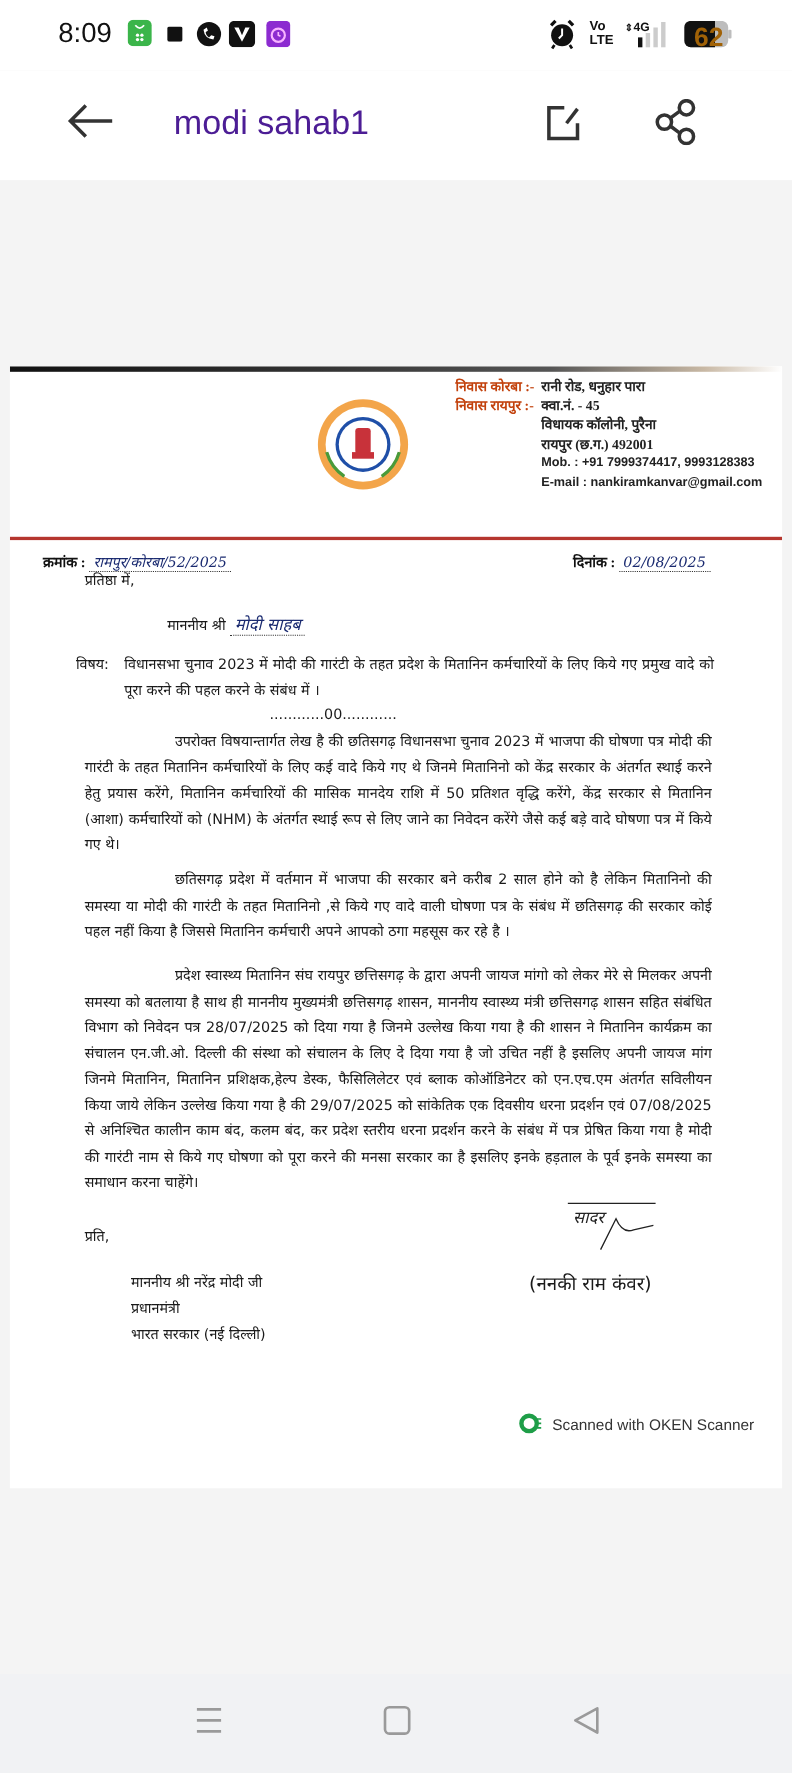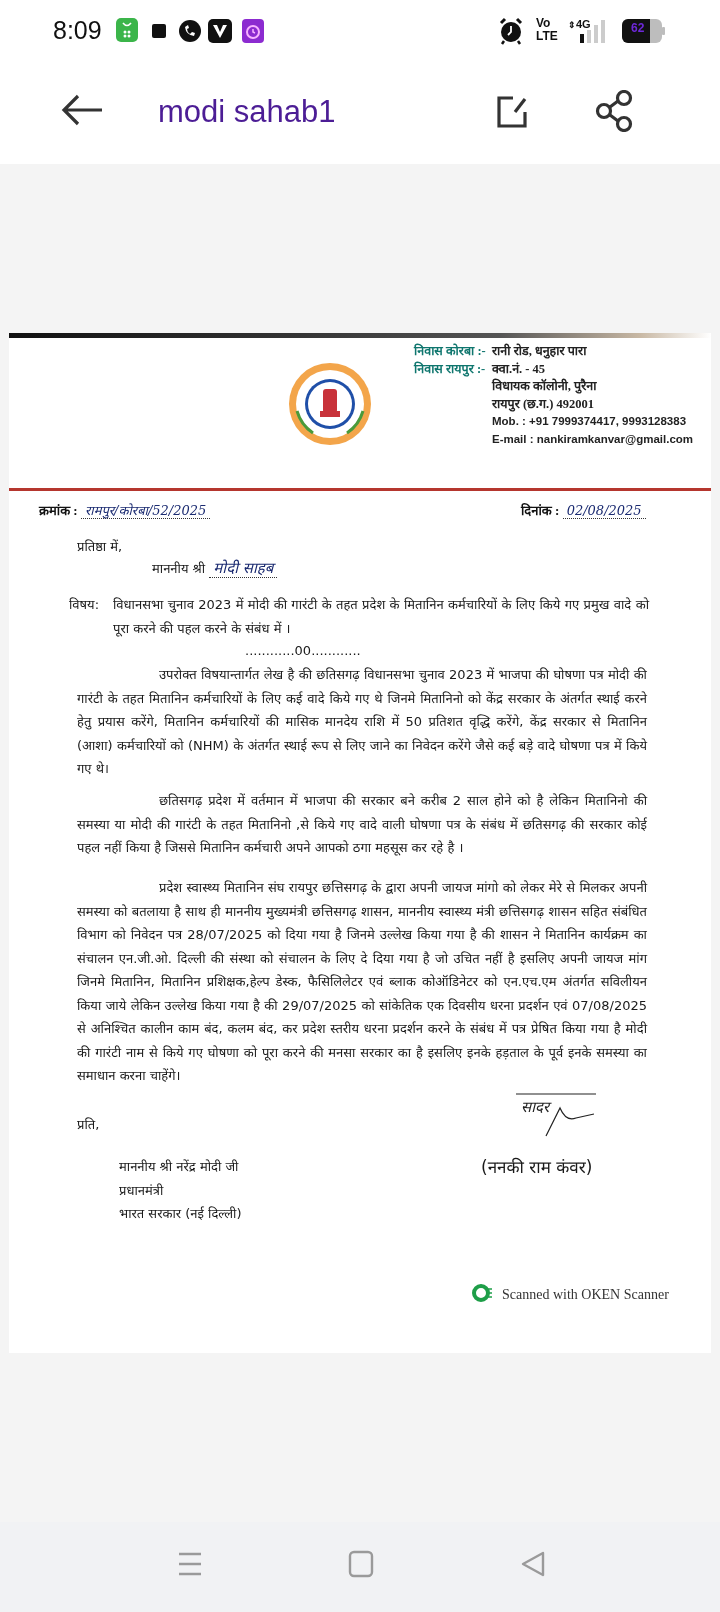"62" span { color: #6d28d9 -> #a16207; font-size: 12px -> 24px }
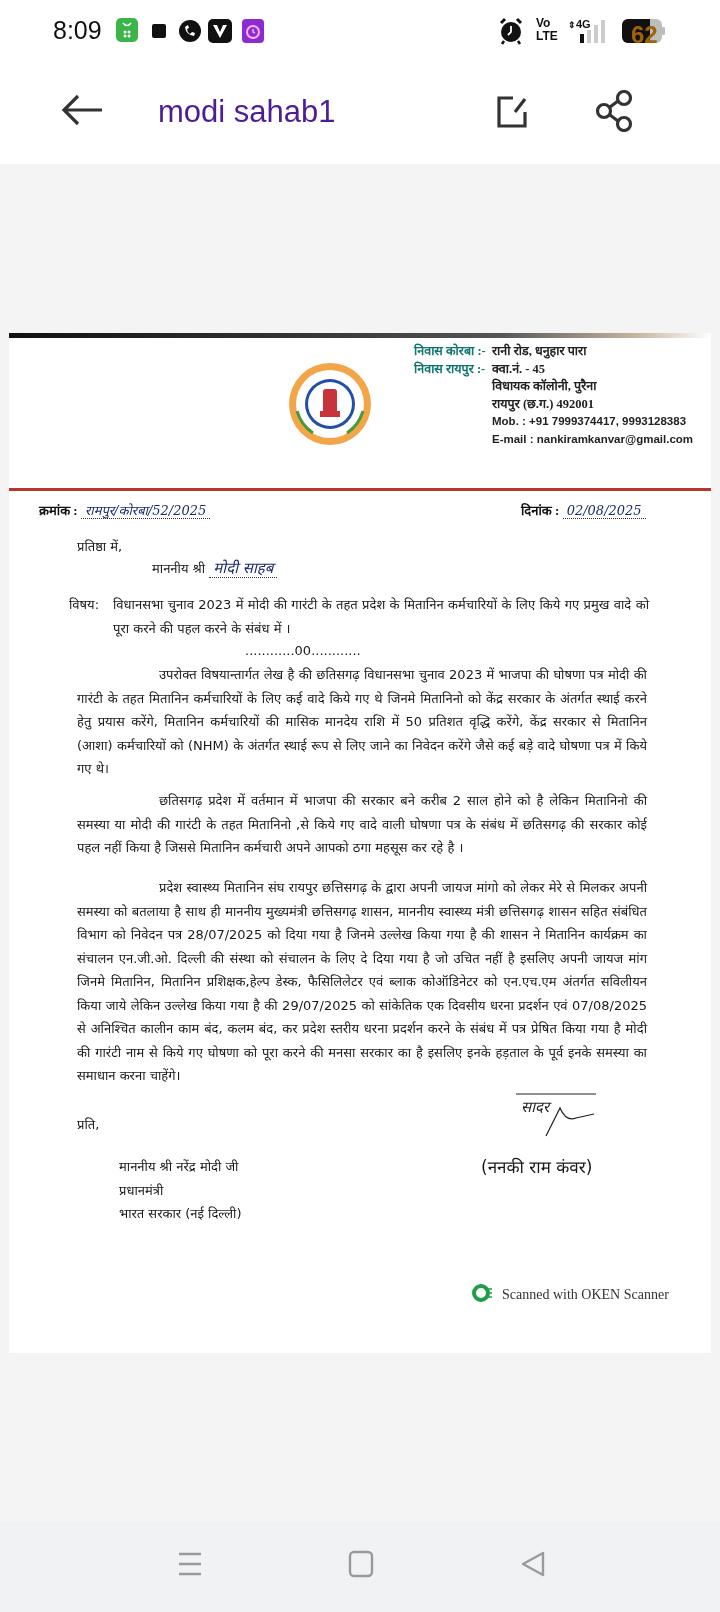"निवास कोरबा :-" .lh-right .lbl { color: #0f766e -> #c2410c }
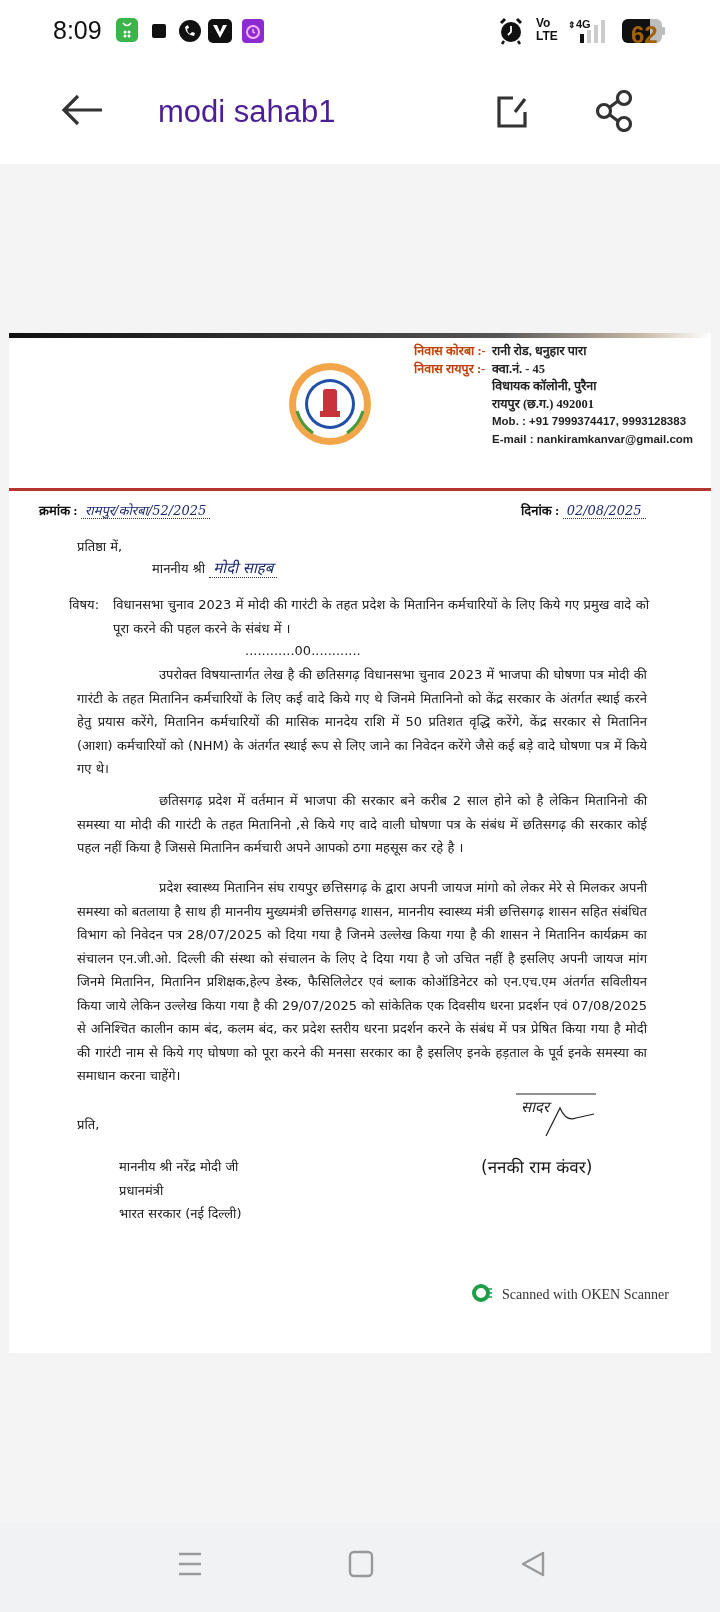"प्रतिष्ठा में," div.body-text { top: 202px -> 184px }
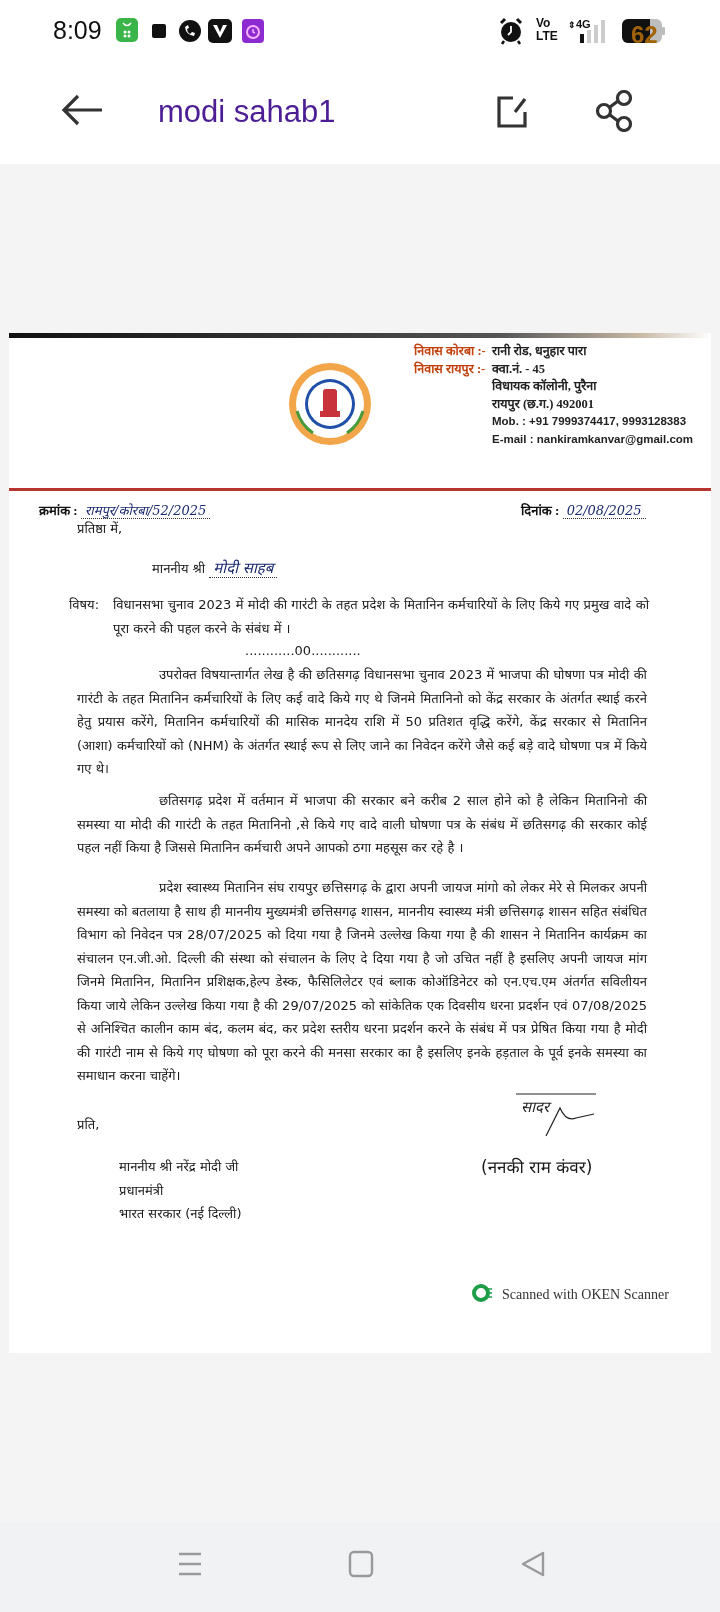"Scanned with OKEN Scanner" .scanner { font-family: Liberation Serif, serif -> Liberation Sans, sans-serif }
